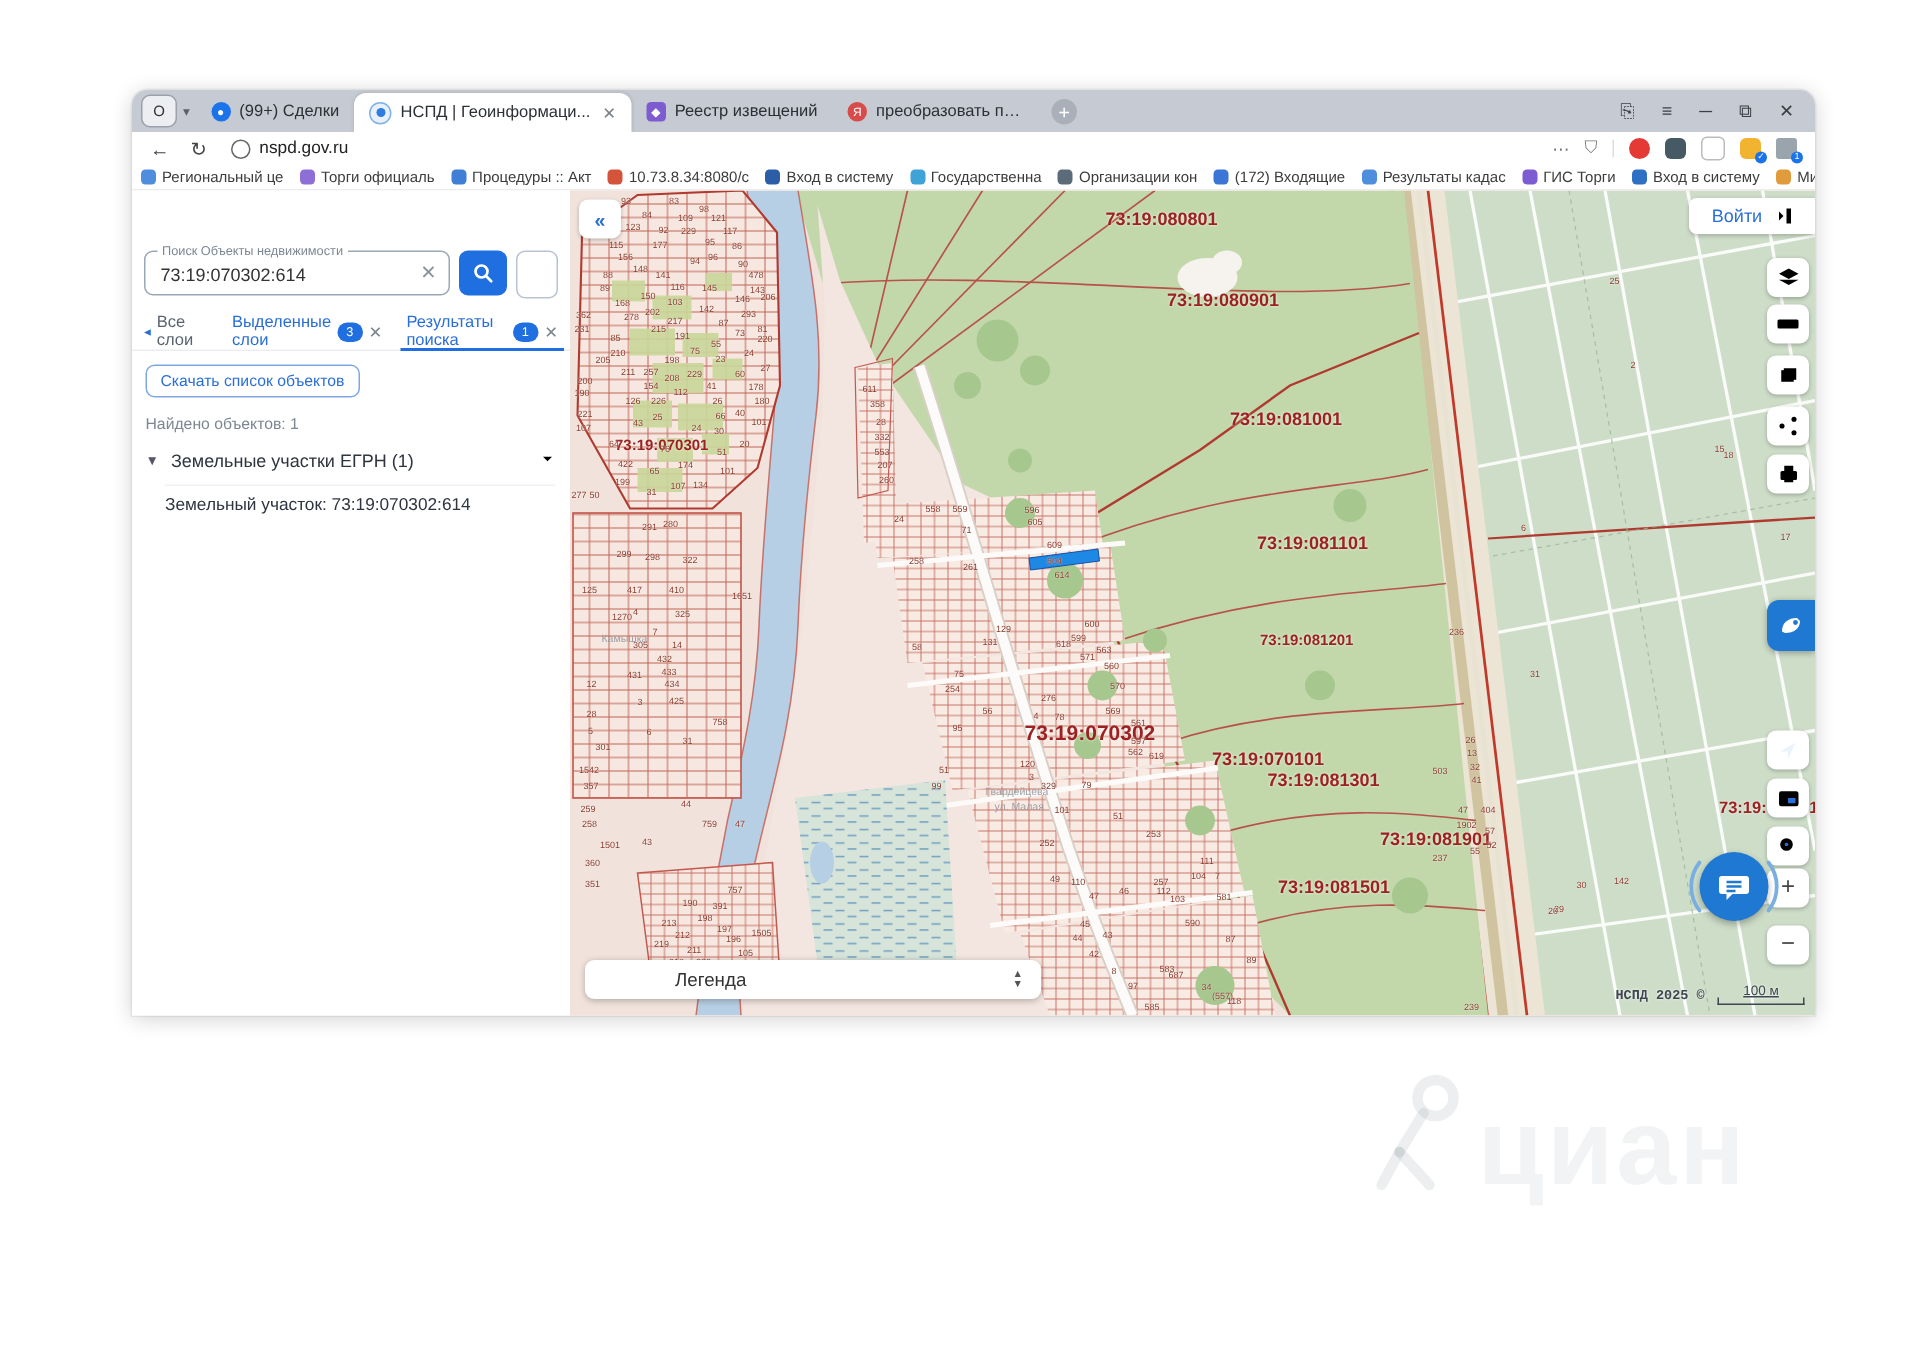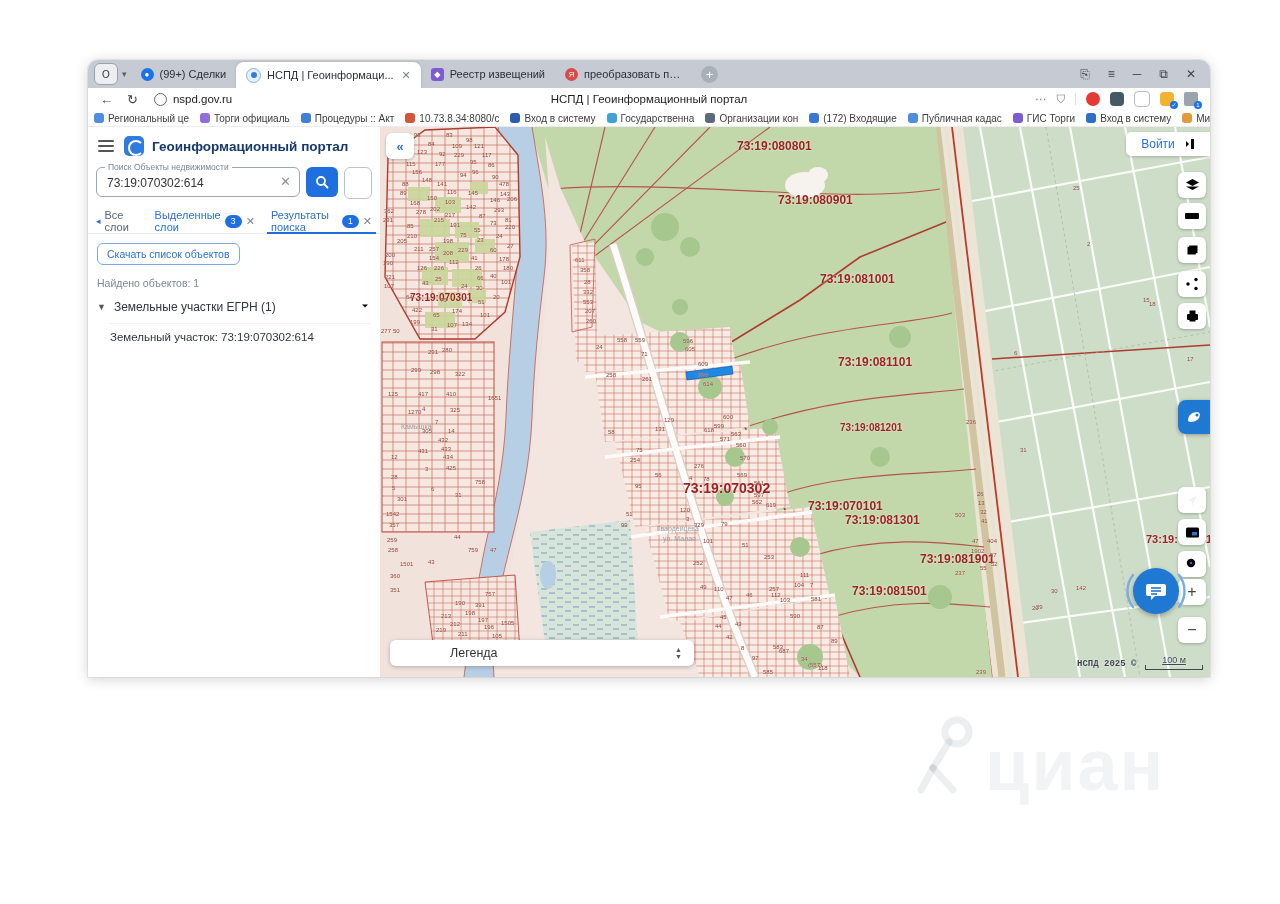"НСПД | Геоинформационный портал" span.pagetitle { html: <span>НСПД | Геоинформационный портал</span> -> none }
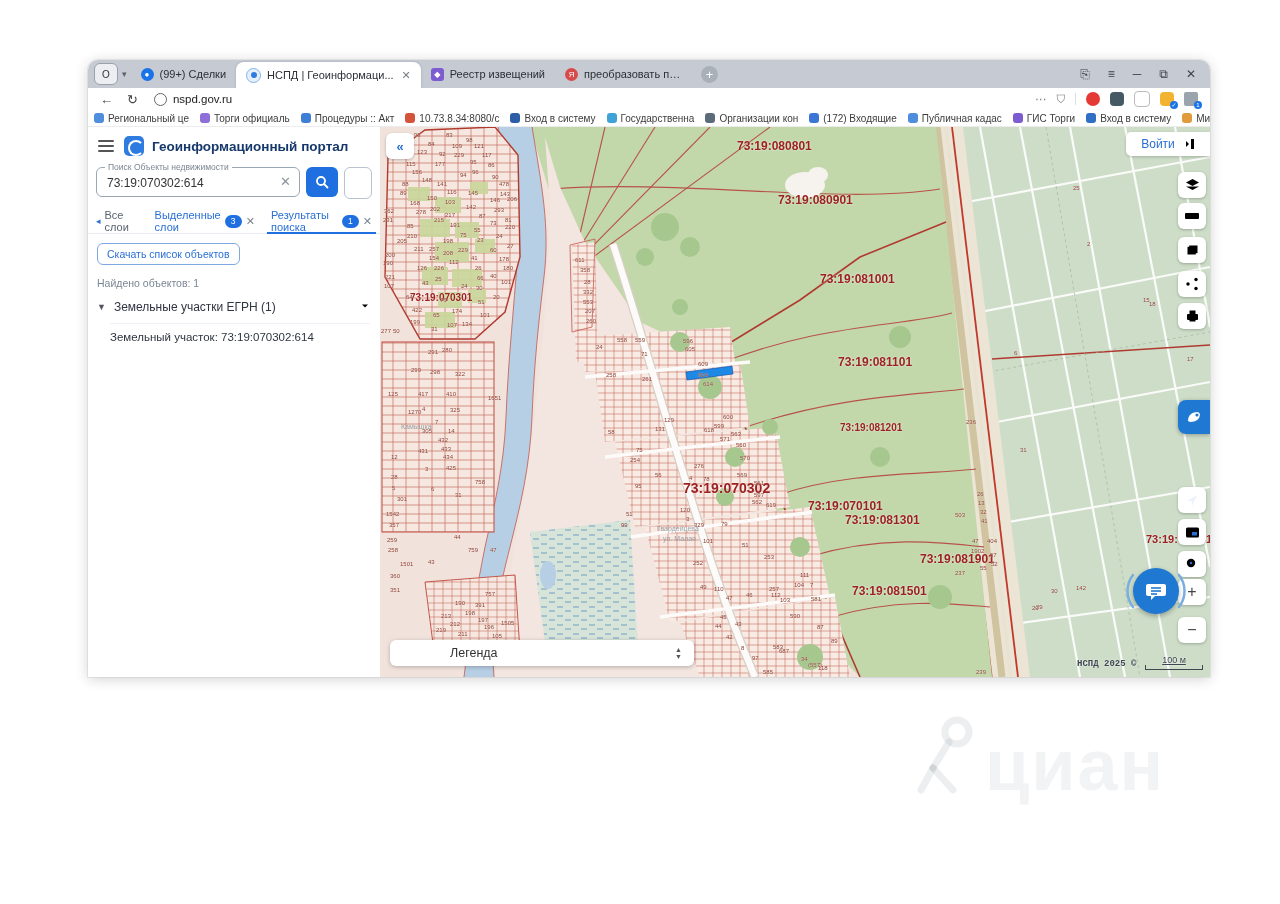"Публичная кадас" span { text: Публичная -> Результаты }
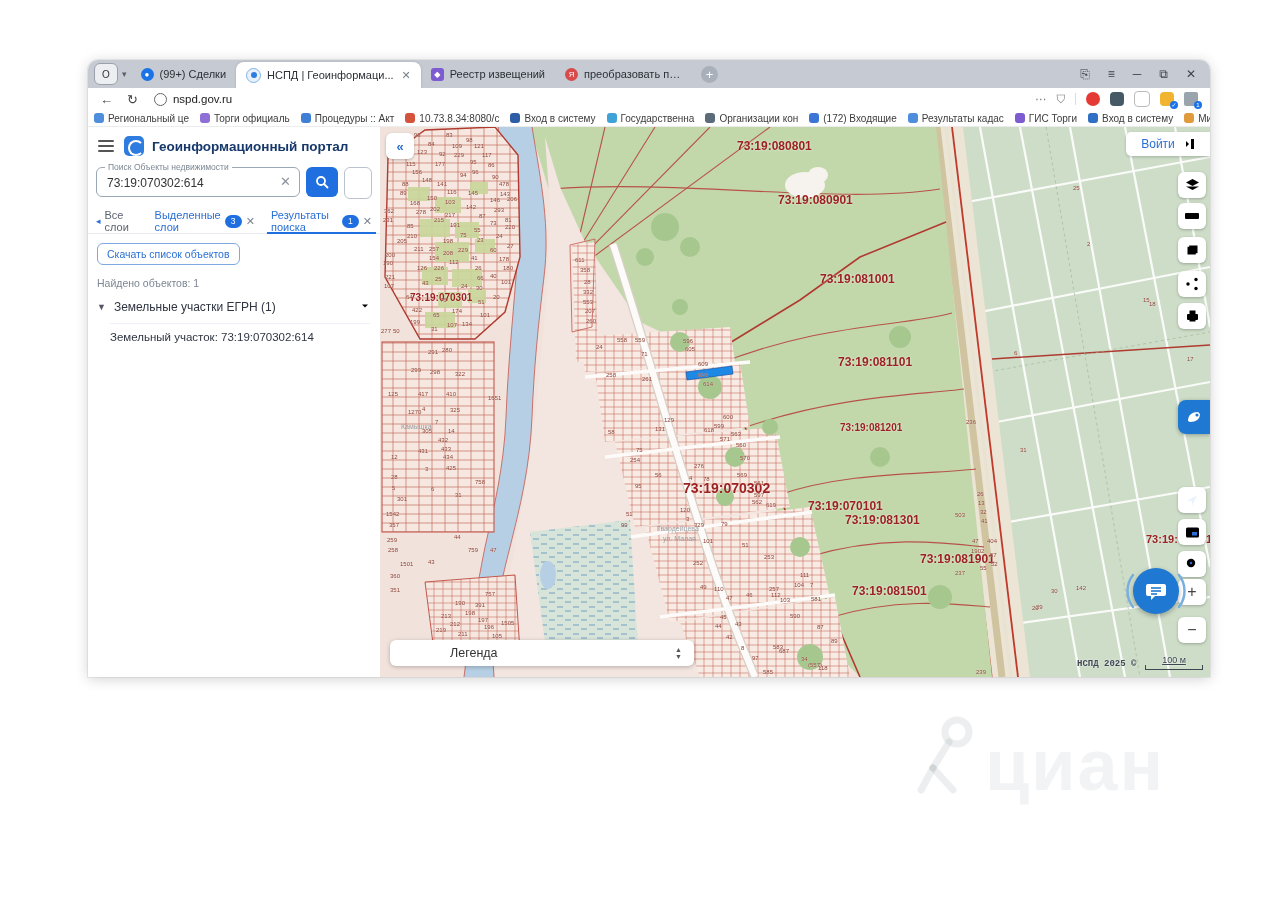"Геоинформационный портал" div.sb-head { html: <div> <div> <i></i> <i></i> <i></i> </div> <div></div> <div>Геоинформационный портал</div> </div> -> none }
